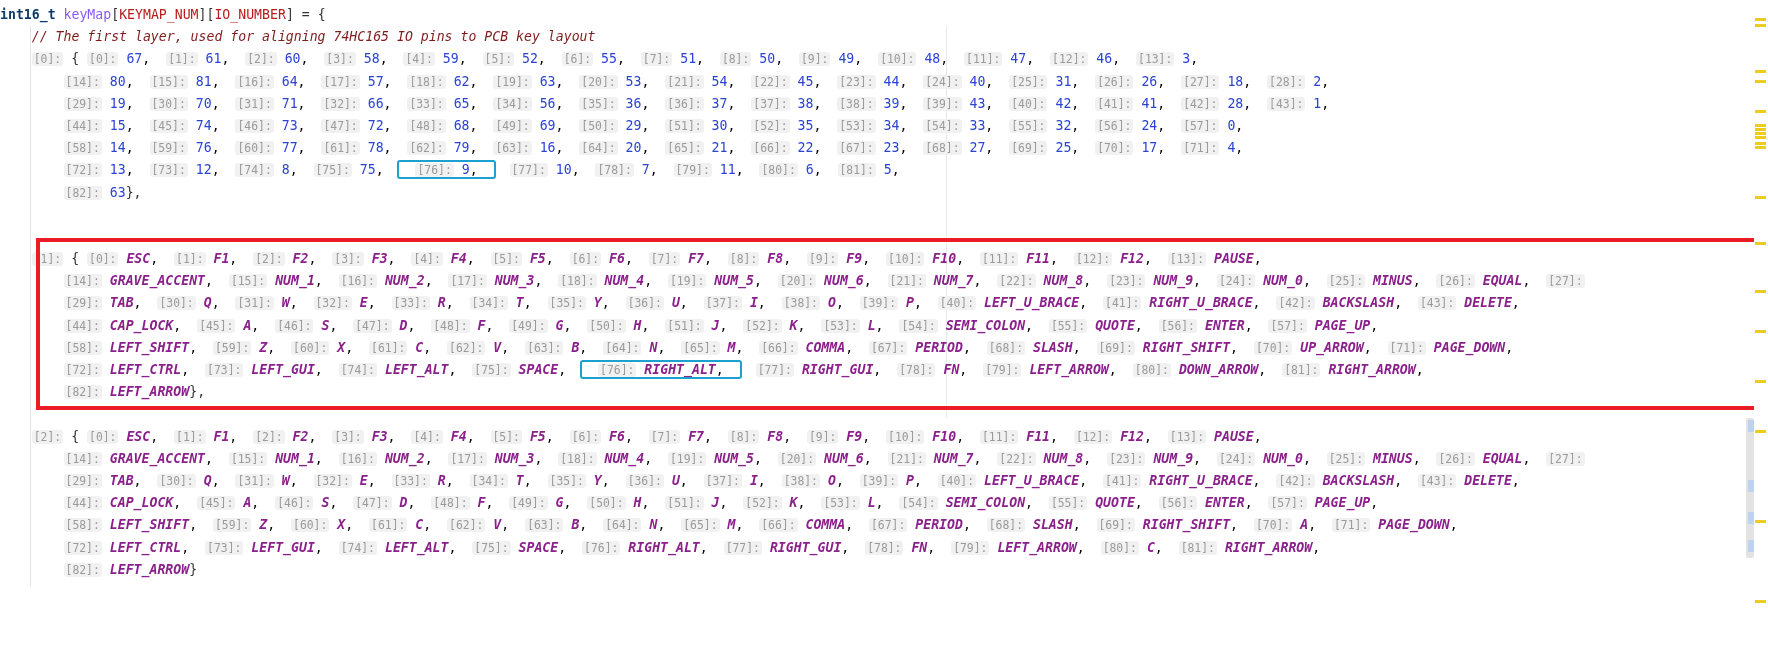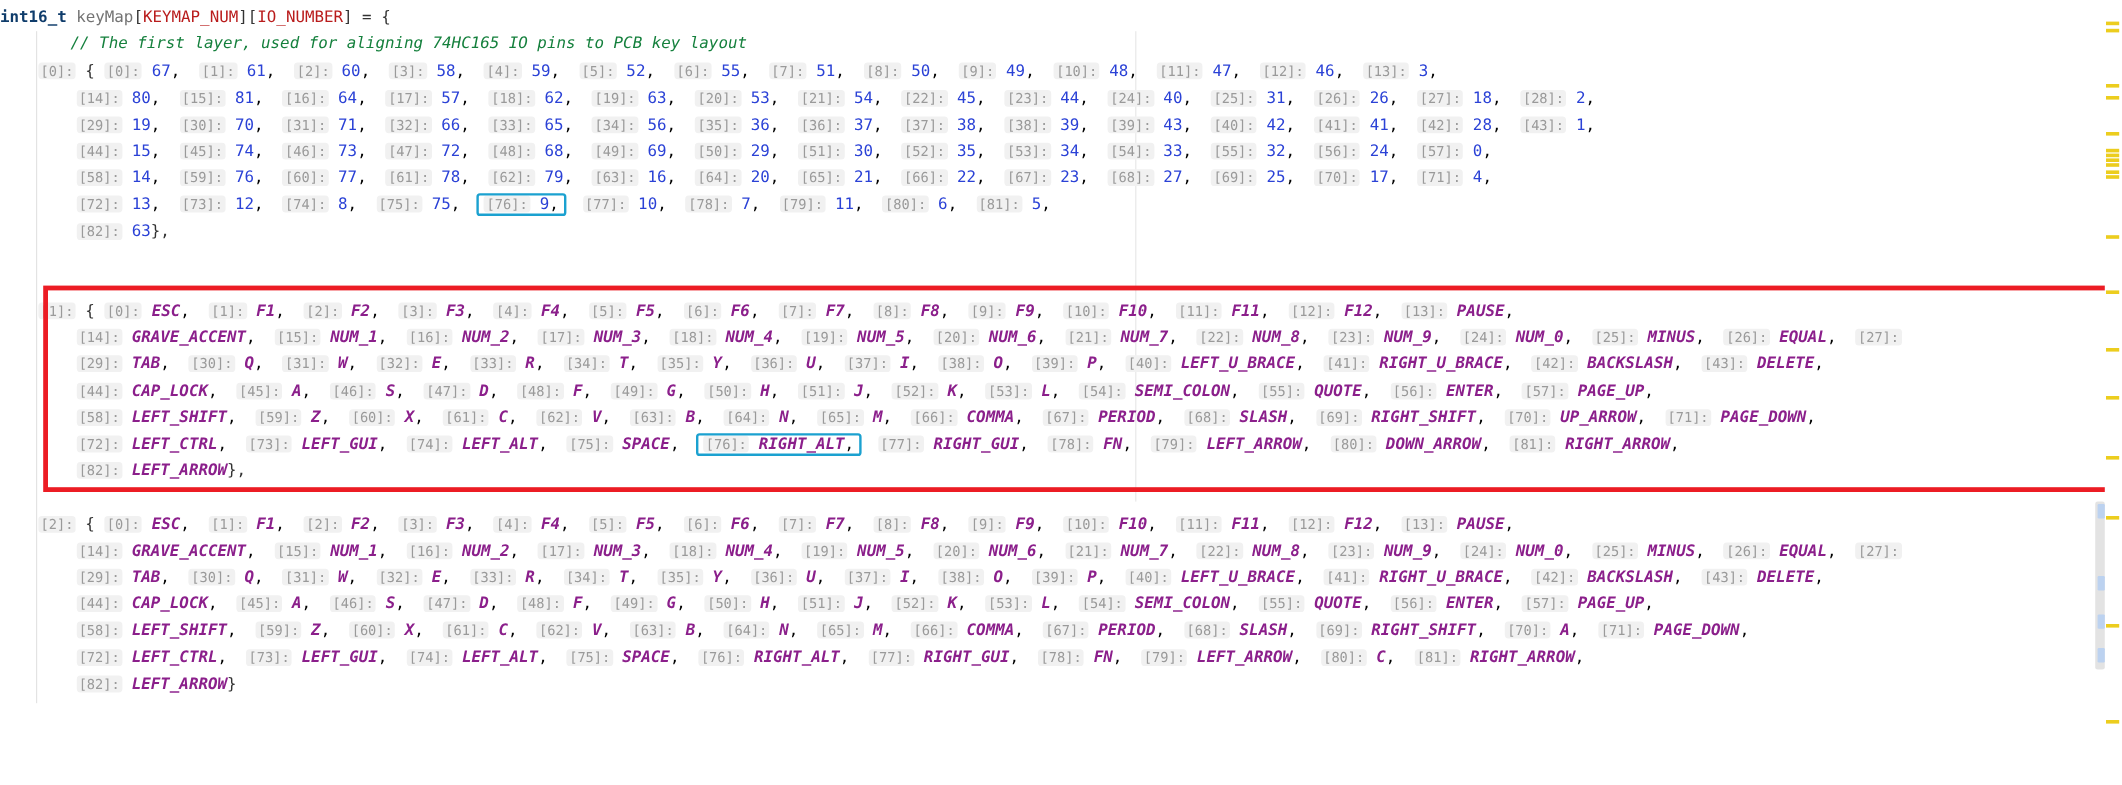"keyMap" .var { color: #737373 -> #8b5cf6 }
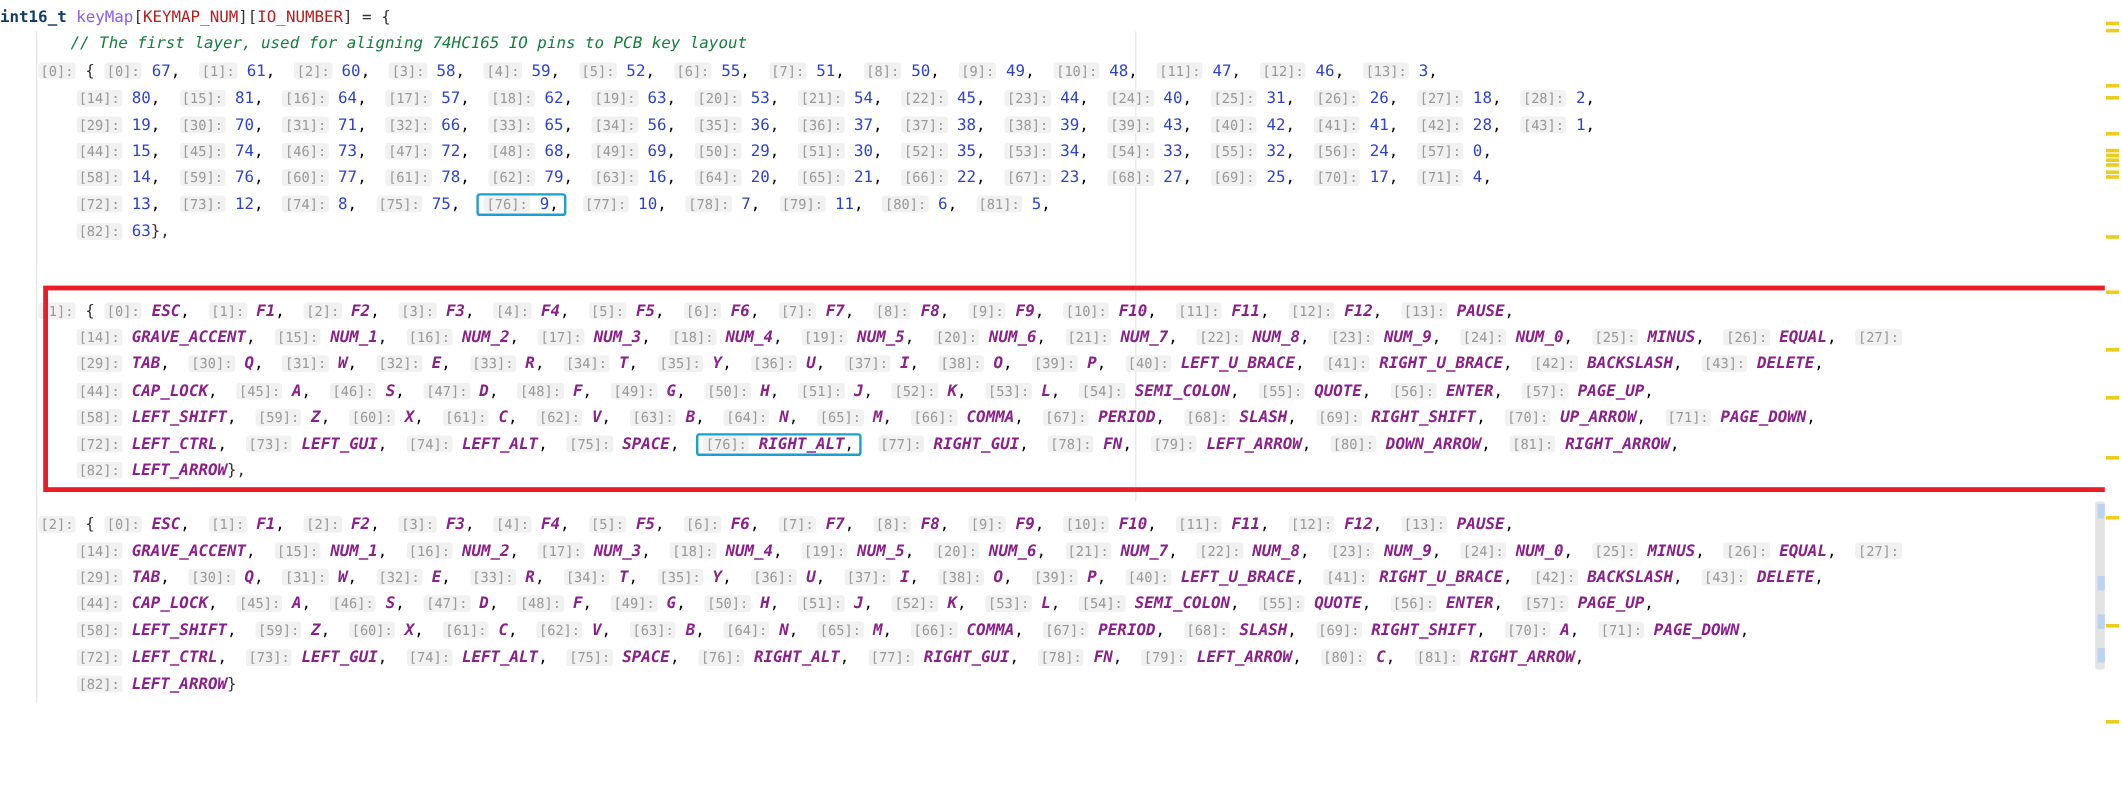"// The first layer, used" .cmt { color: #15803d -> #7f1d1d; padding-left: 27px -> none }
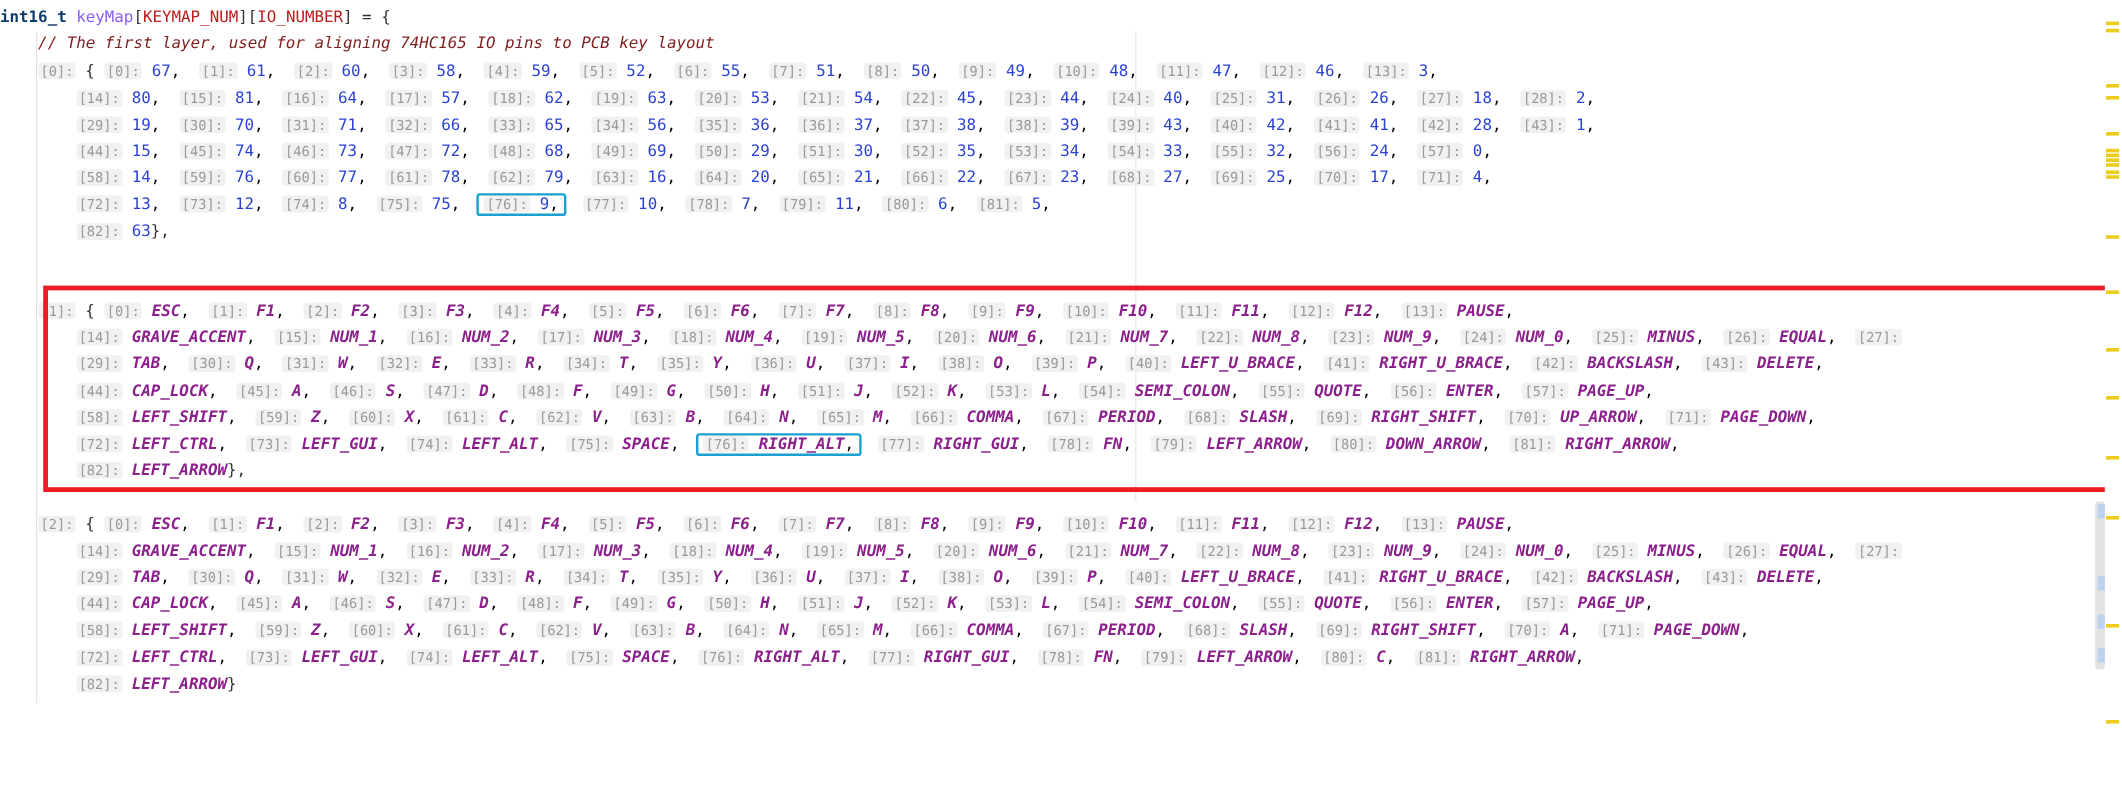"[76]: 9," .cyanbox { padding: 0 4px -> 0 16px }
